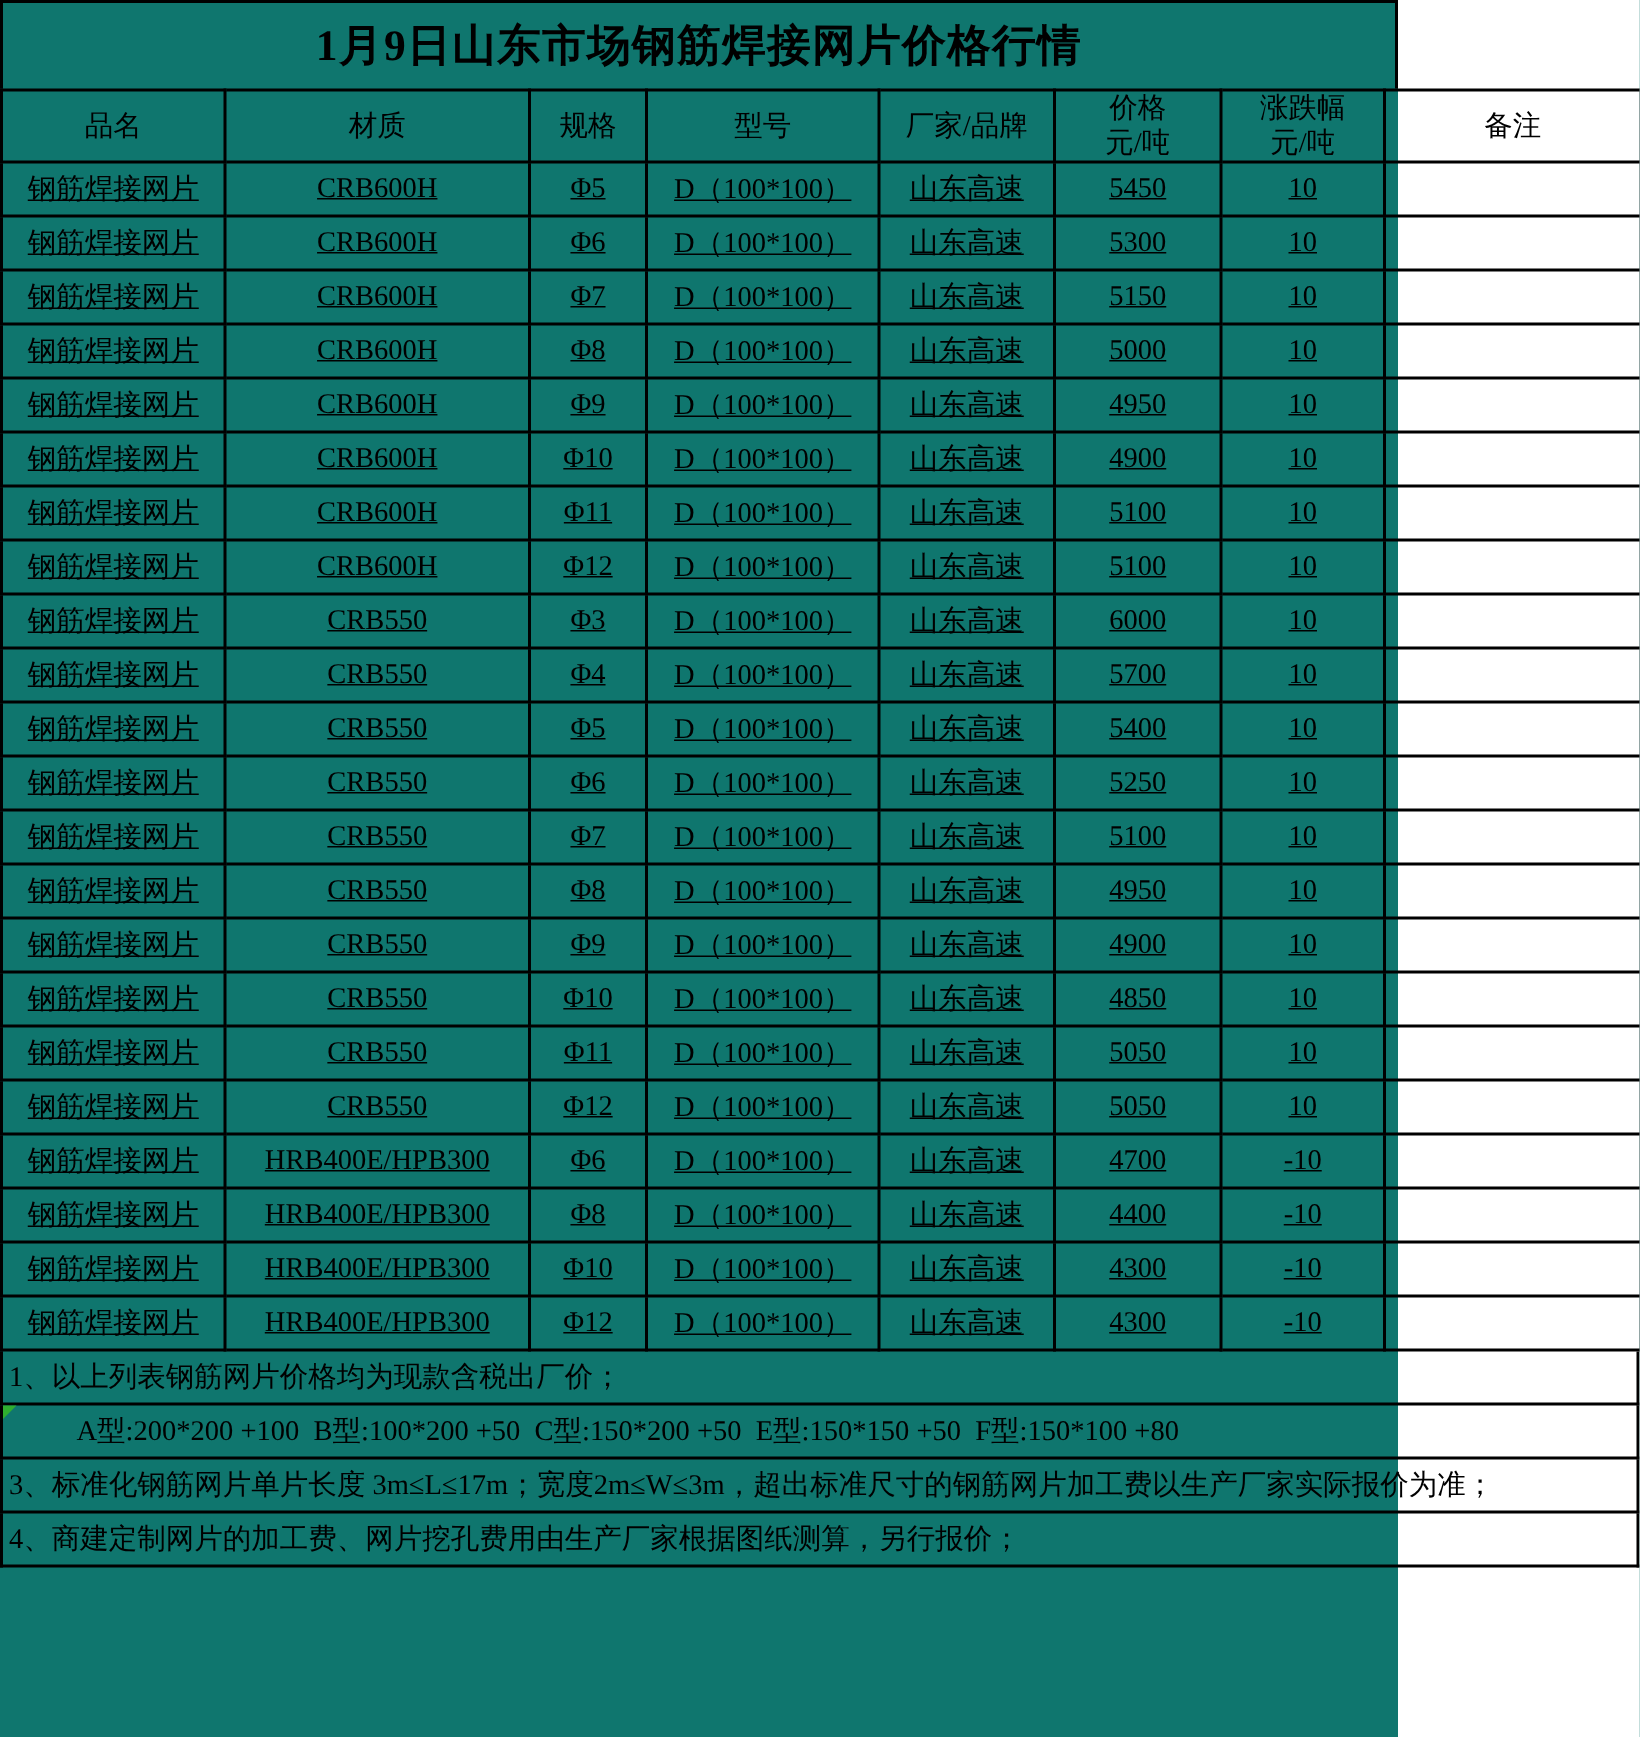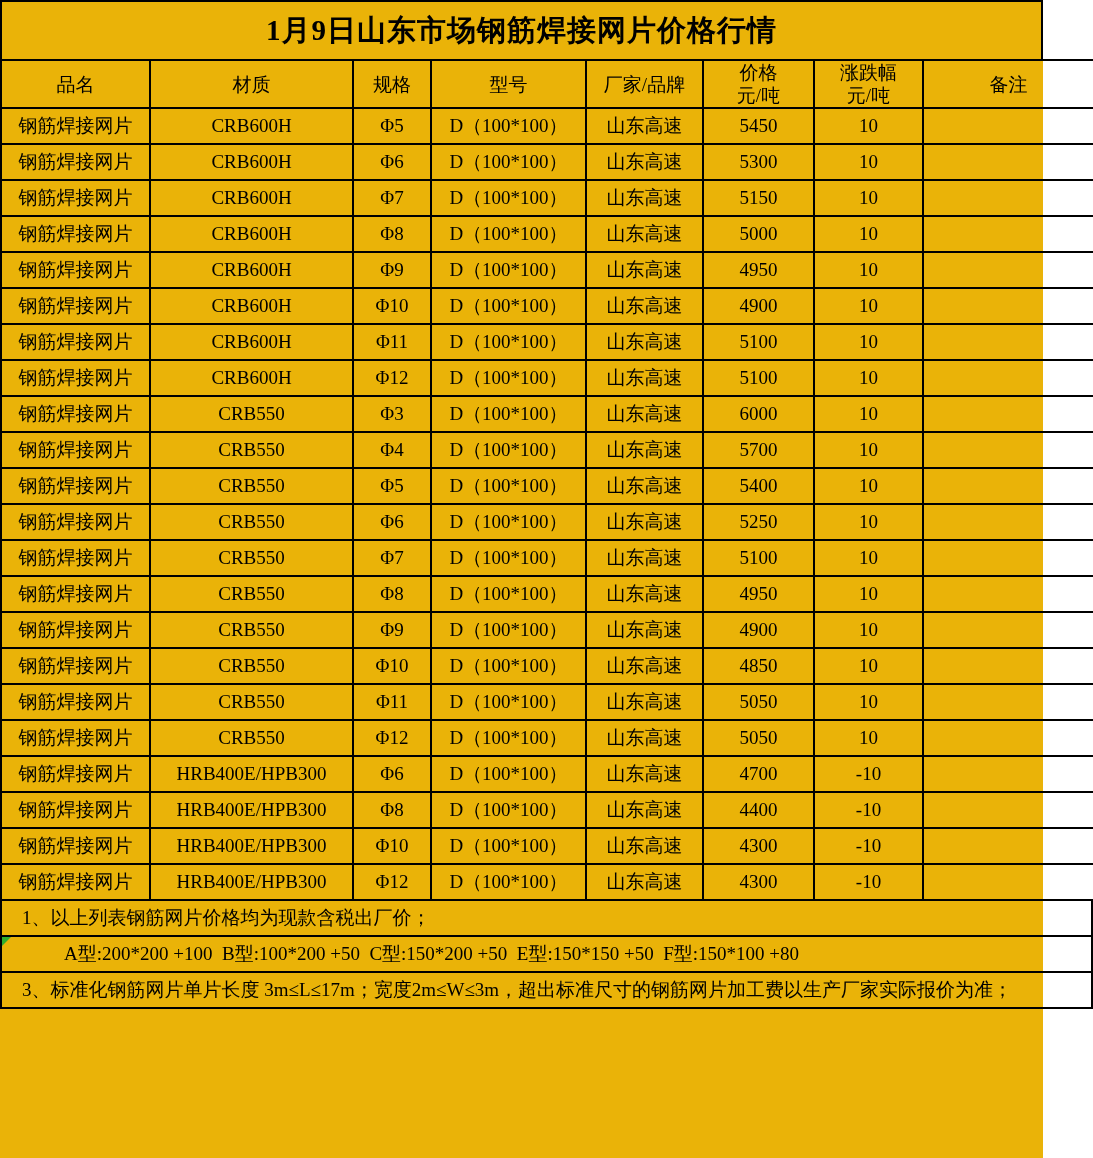"1月9日山东市场钢筋焊接网片价格行情" .sheet { background: #eab308 -> #0f766e; width: 1043px -> 932px }
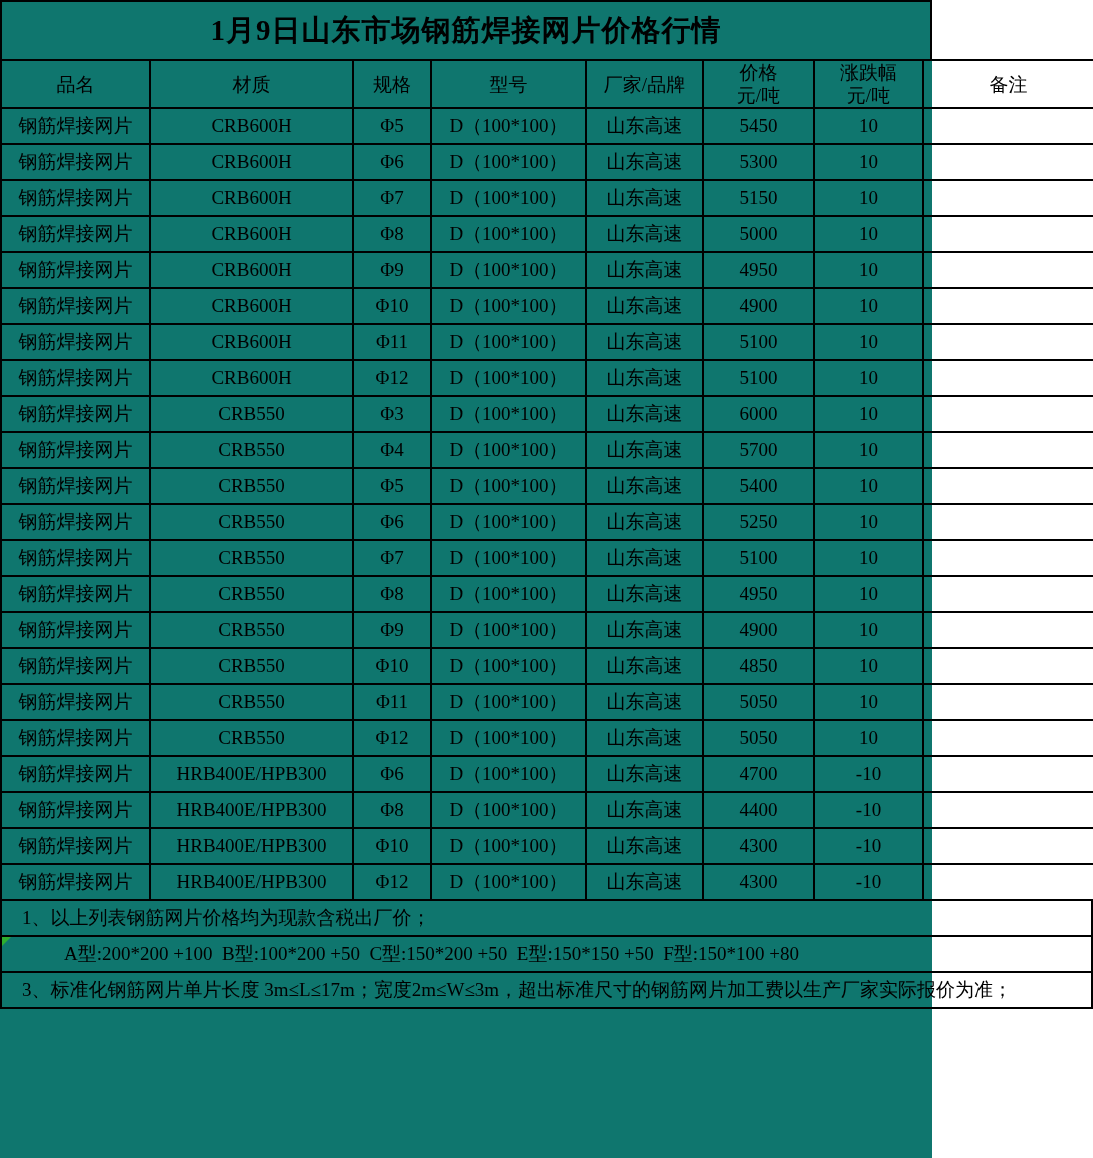"钢筋焊接网片" table.price-table tbody tr { text-decoration: none -> underline }
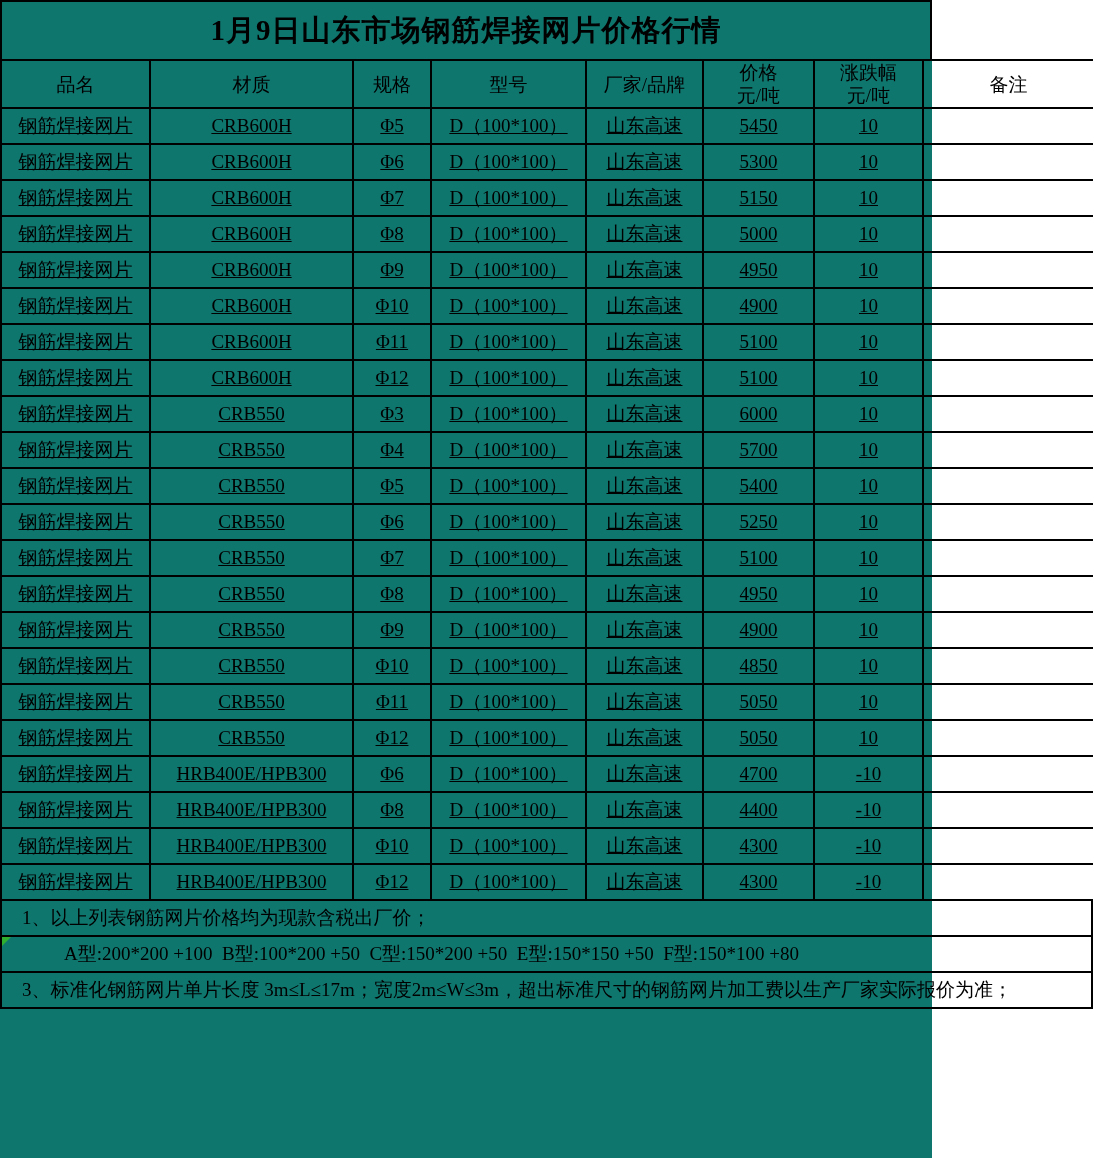"1、以上列表钢筋网片价格均为现款含税出厂价；" .note { padding-left: 20px -> 4px }
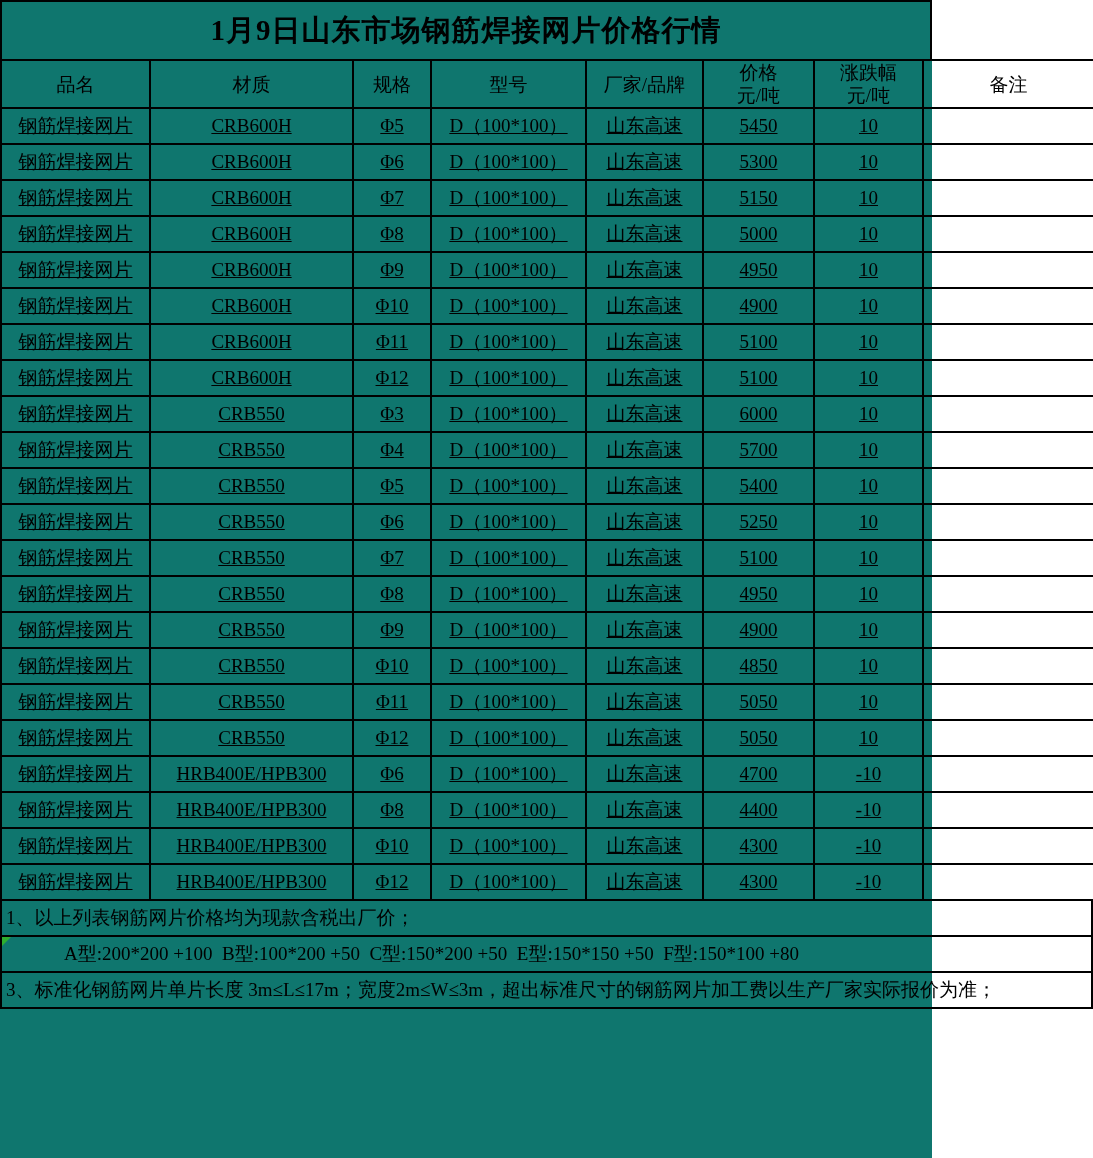"A型:200*200 +100 B型:100*200 +50" .note.indent { padding-left: 62px -> 49px }
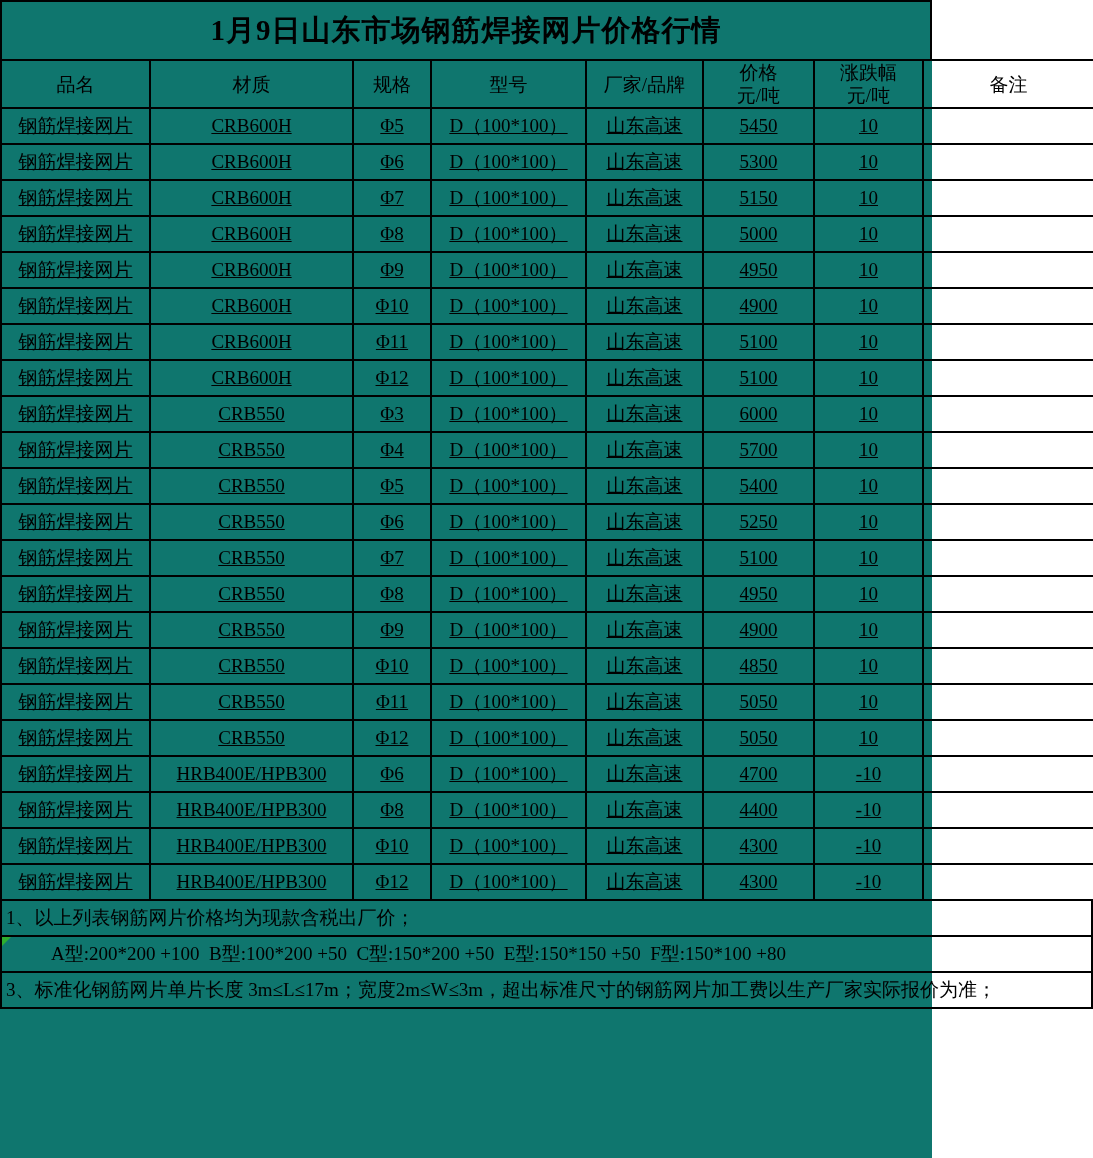"4、商建定制网片的加工费、网片挖孔费用由生产厂家根据图纸测算，另行报价；" div.note { html: none -> <div><span>4、商建定制网片的加工费、网片挖孔费用由生产厂家根据图纸测算，另行报价；</span></div> }
